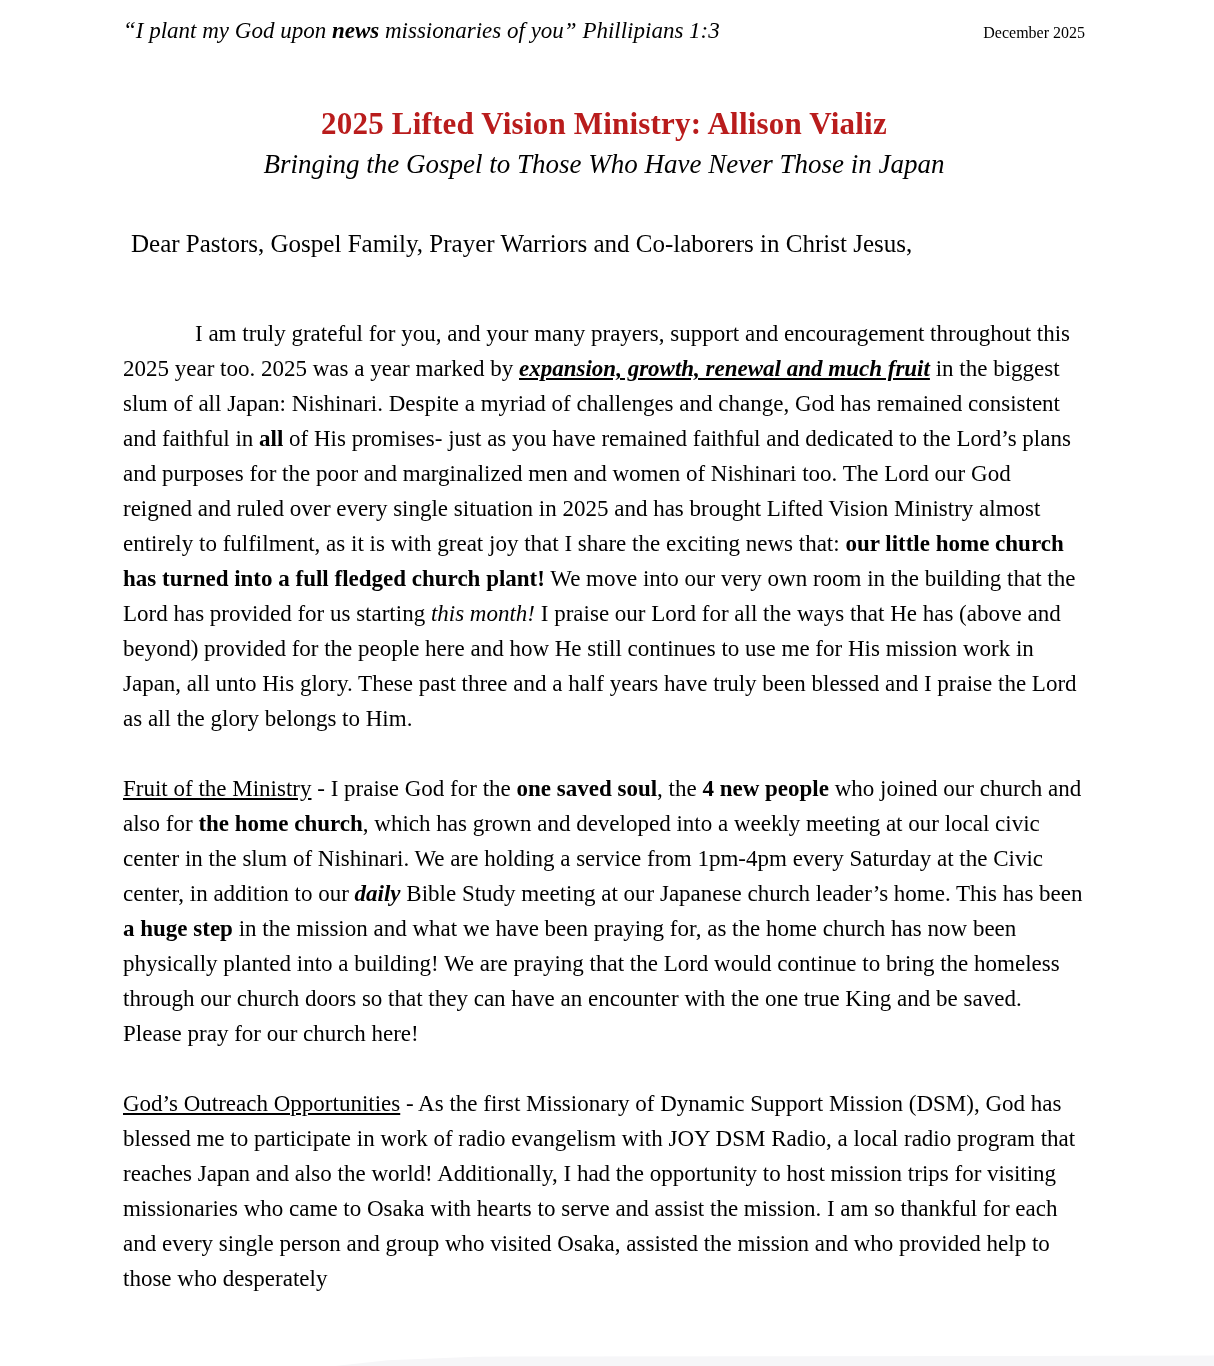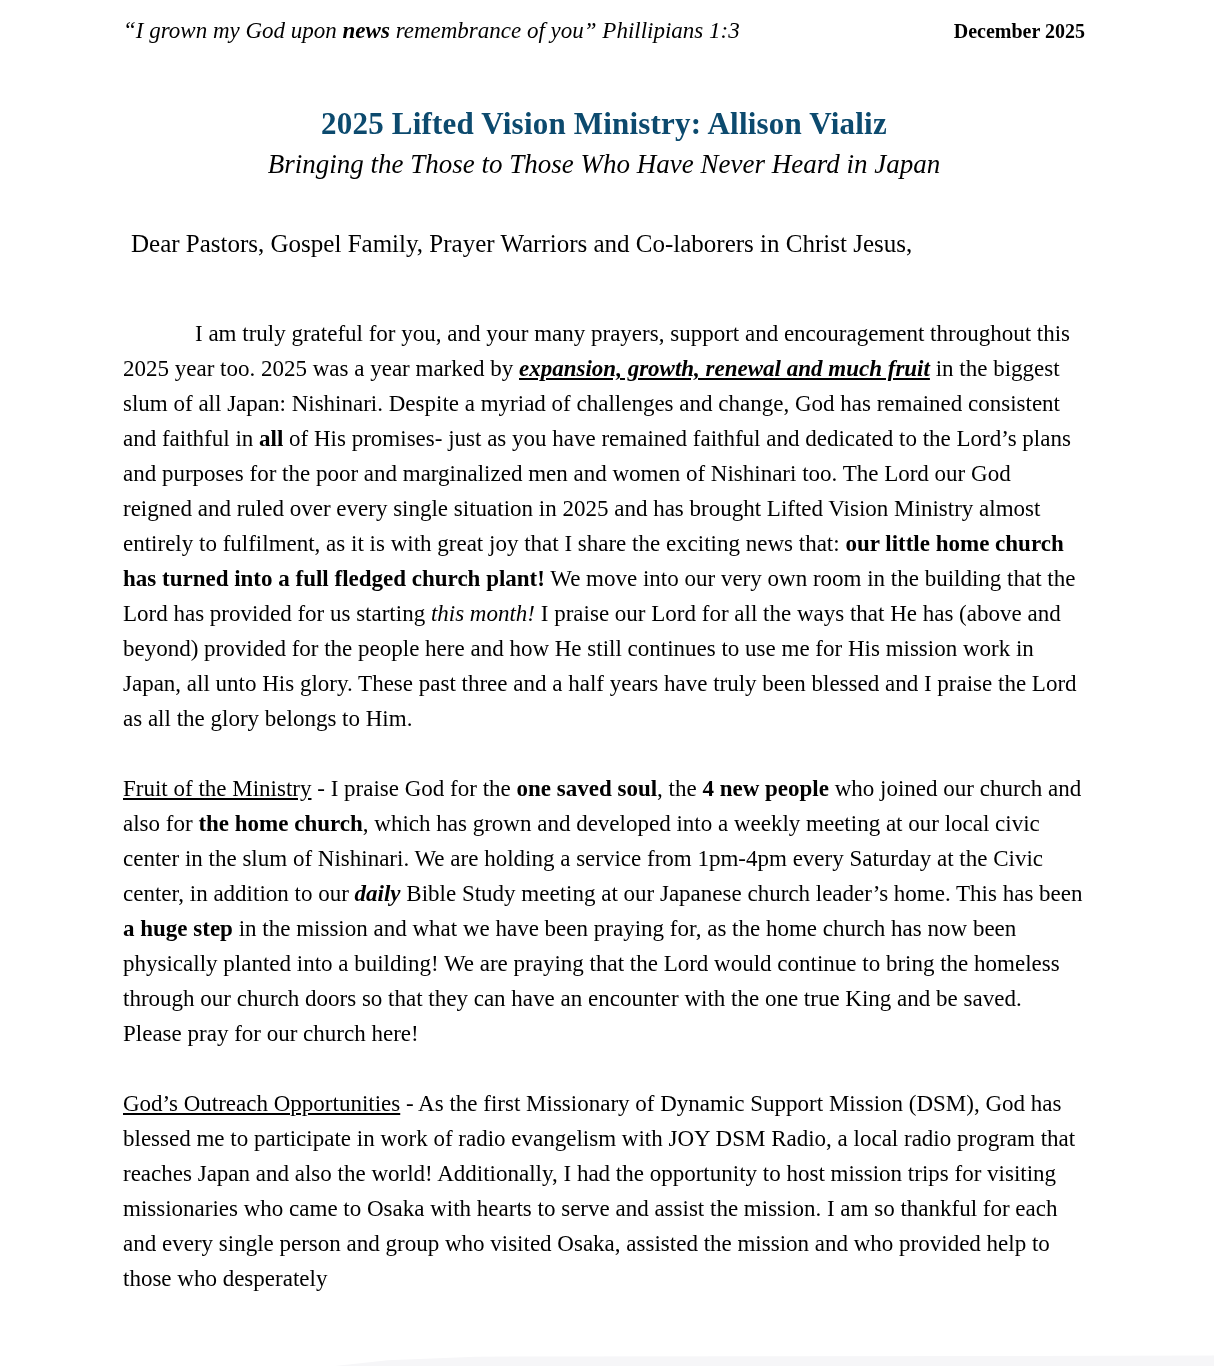"“I grown my God upon" span { text: grown -> plant }
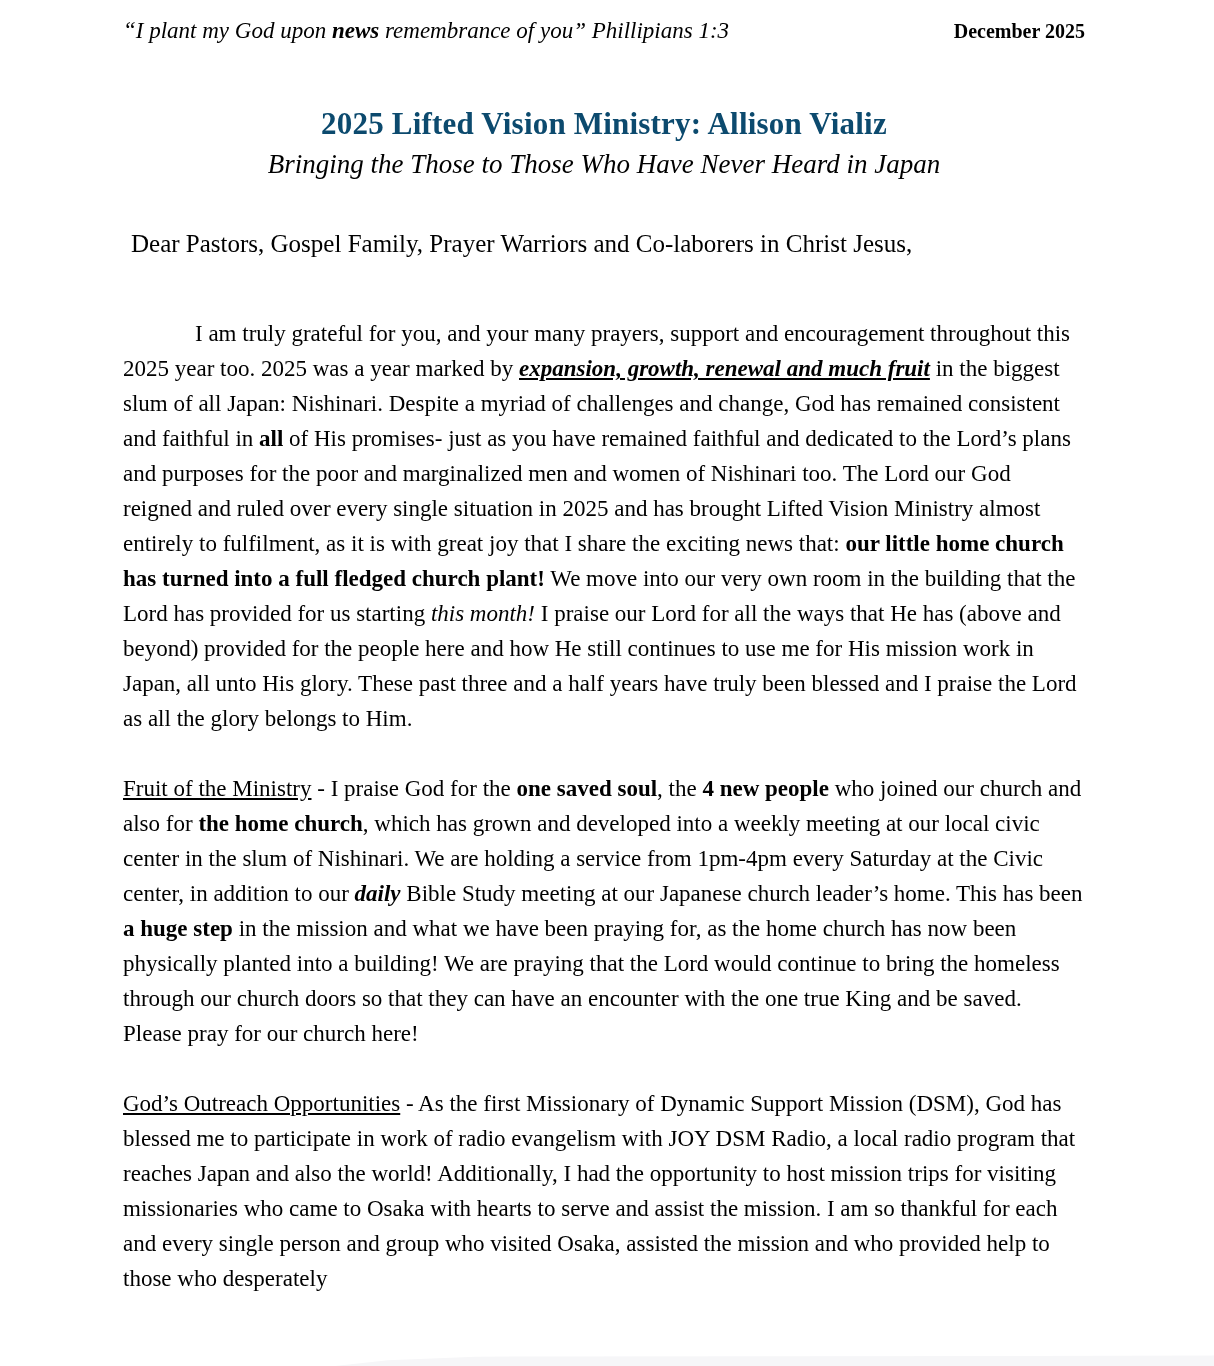"remembrance of you” Phillipians 1:3" span { text: remembrance -> missionaries }
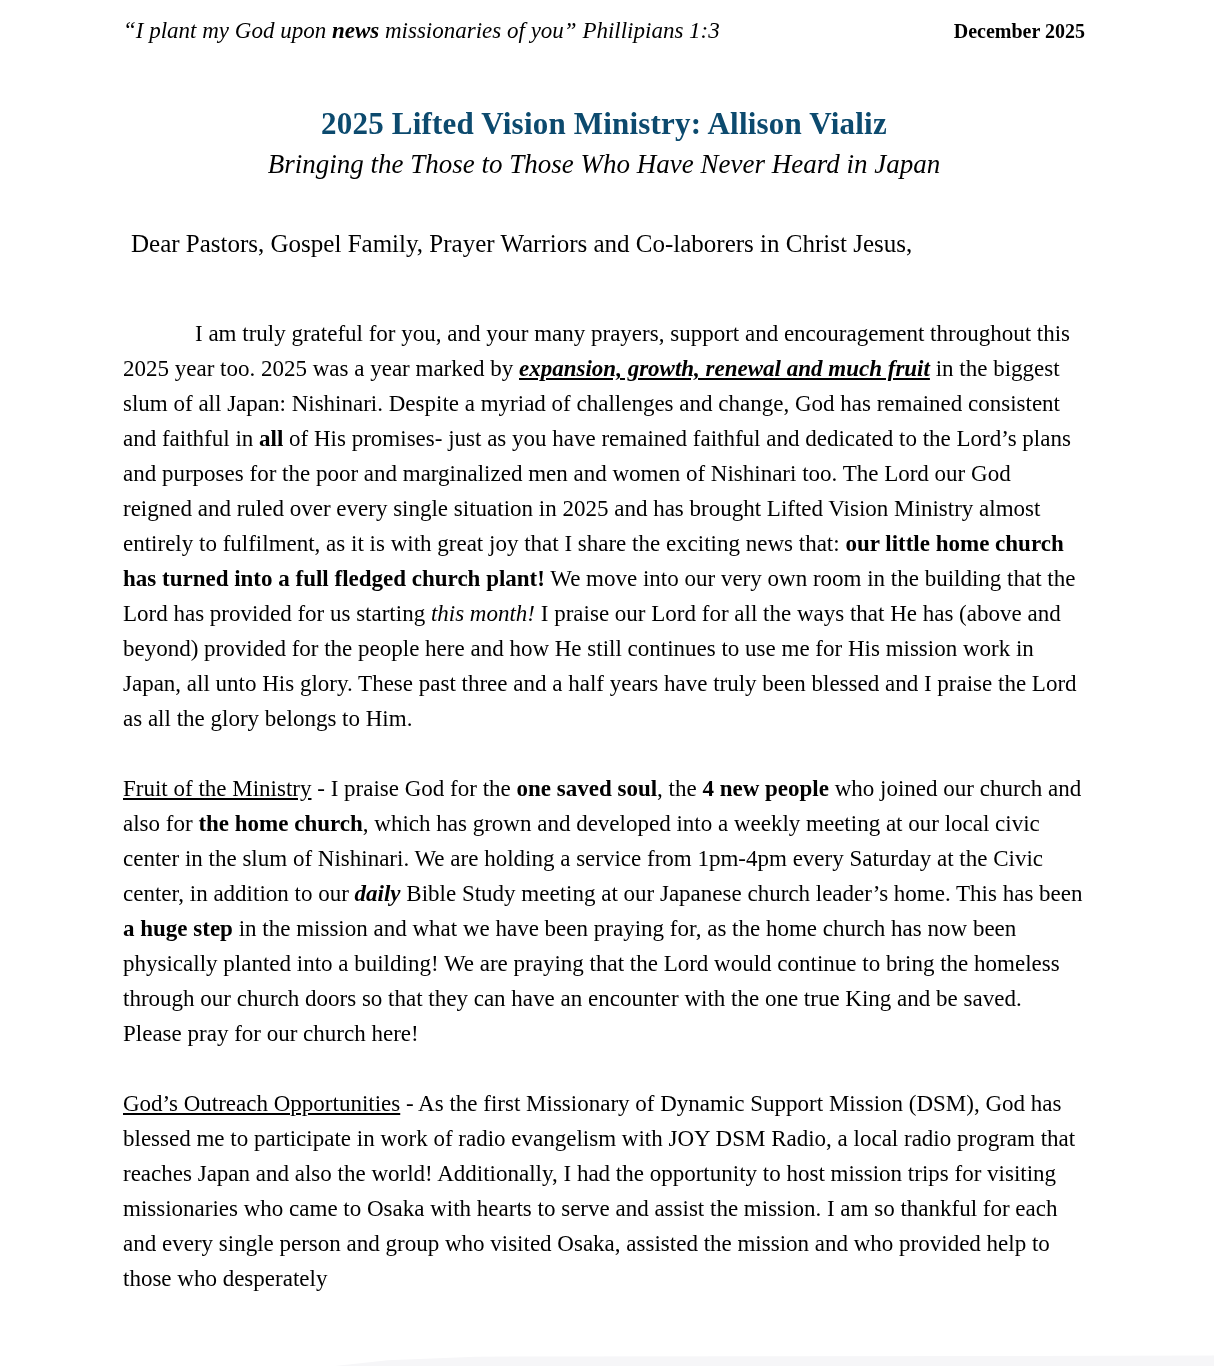"December 2025" .header-date { font-size: 20px -> 16px; font-weight: bold -> normal }
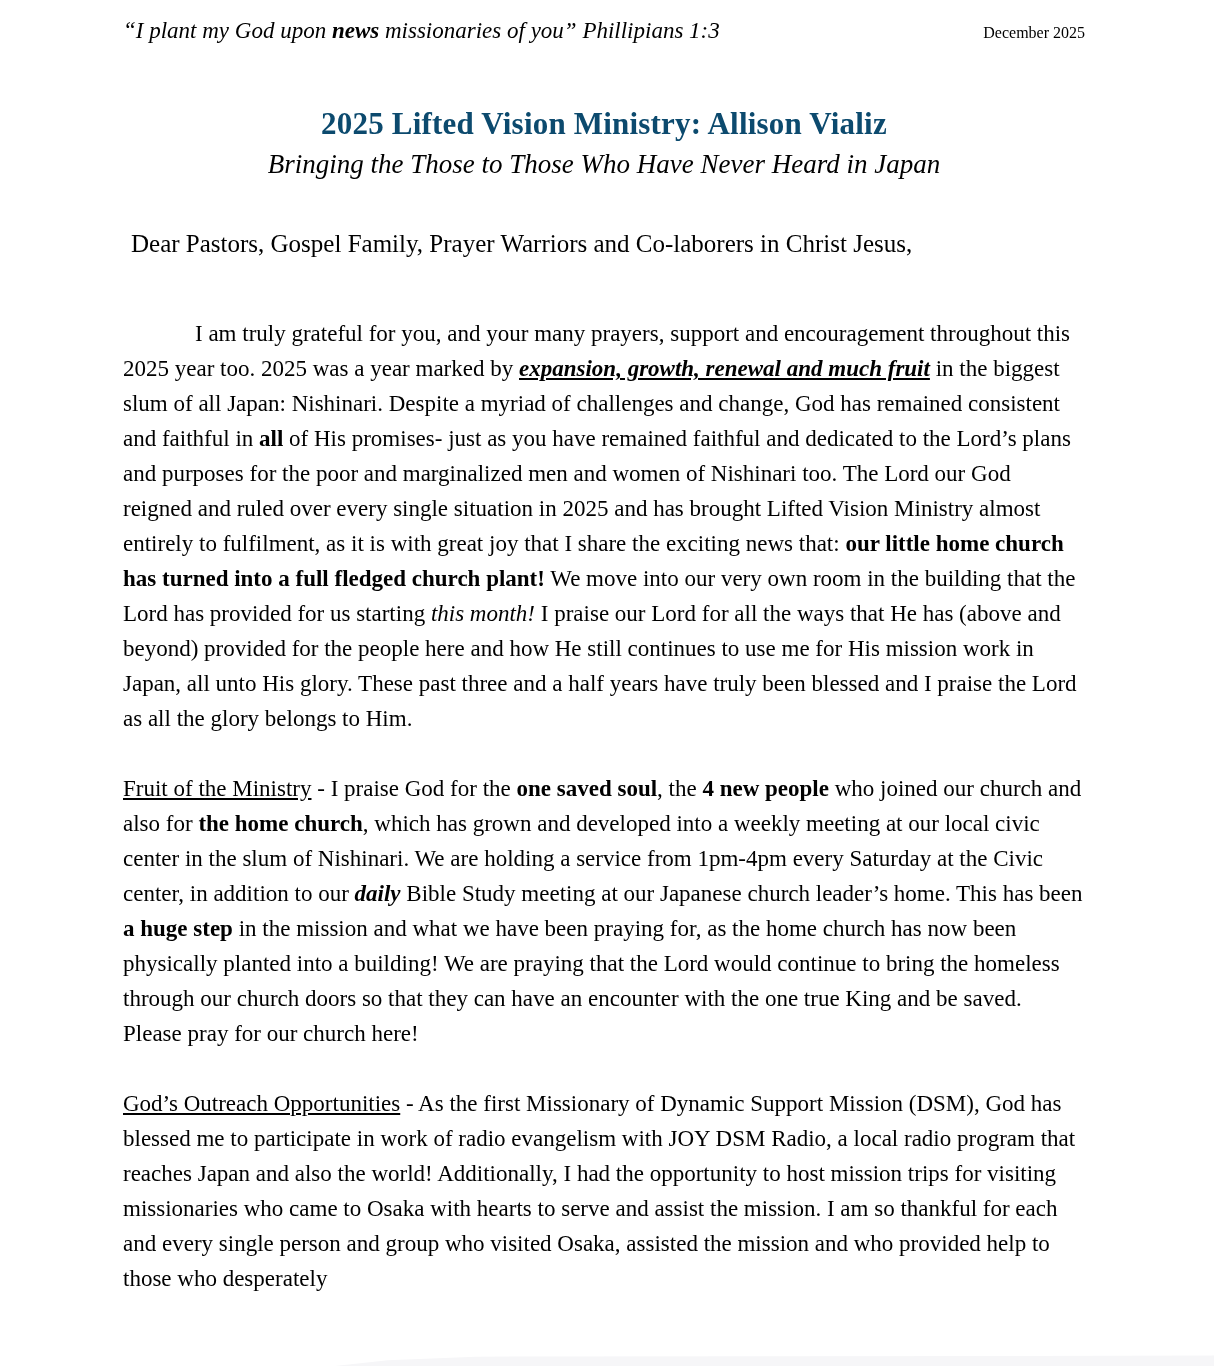"2025 Lifted Vision Ministry: Allison" div.doc-title { color: #0c4a6e -> #b91c1c }
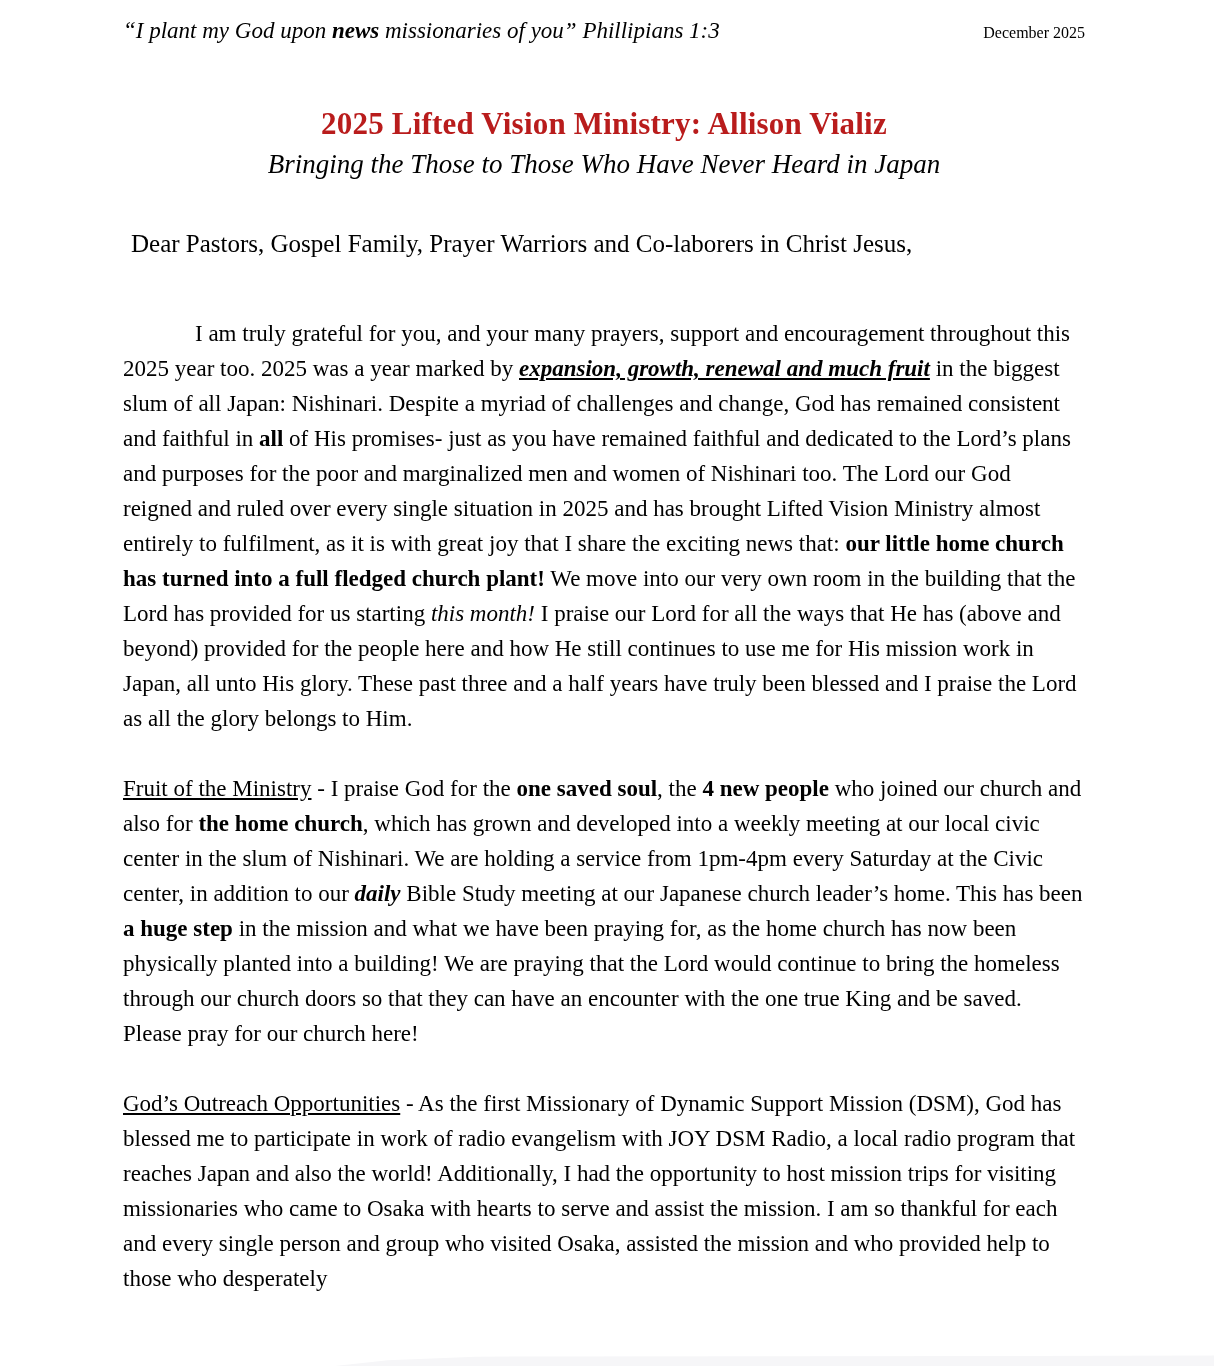"Bringing the Those to Those" div.doc-subtitle { text: Those to Those Who Have Never Heard -> Gospel to Those Who Have Never Those }
